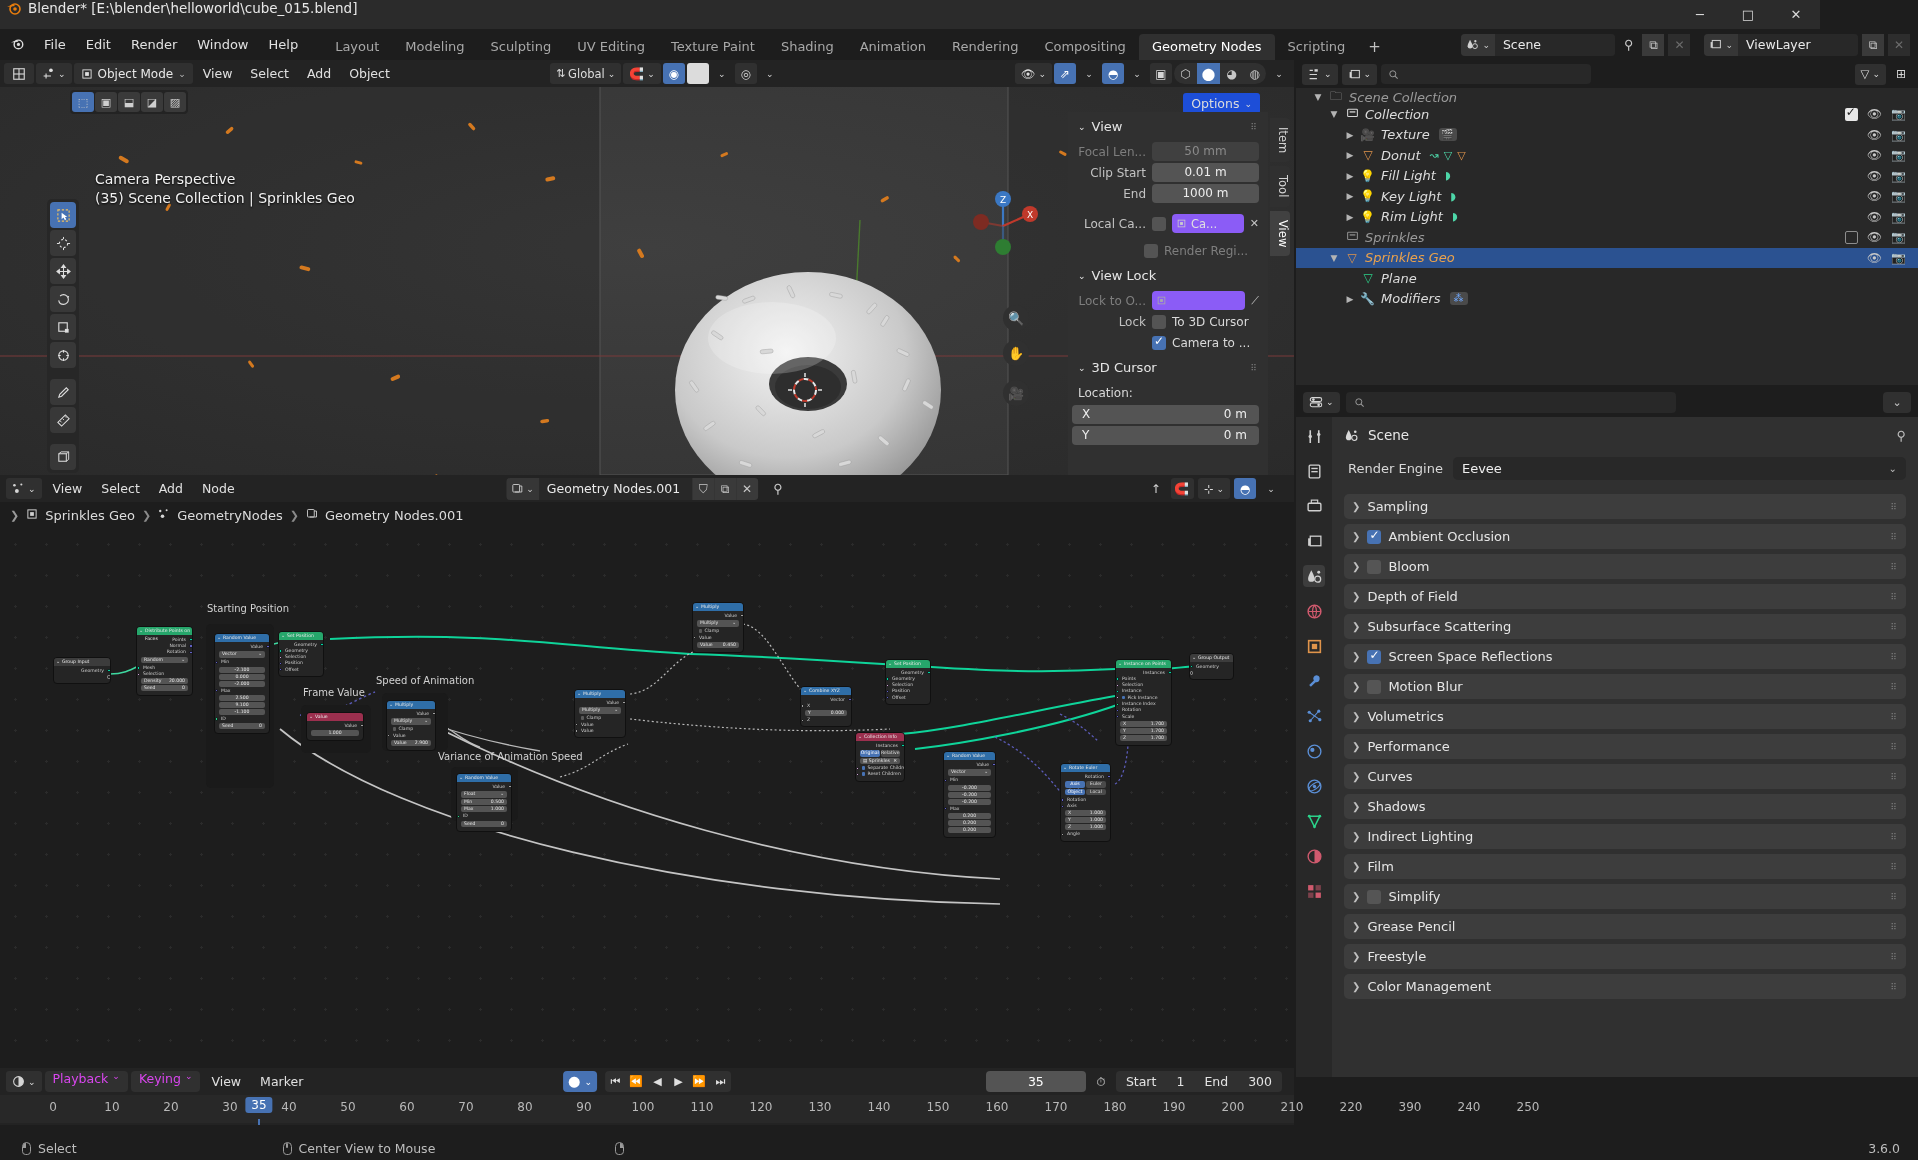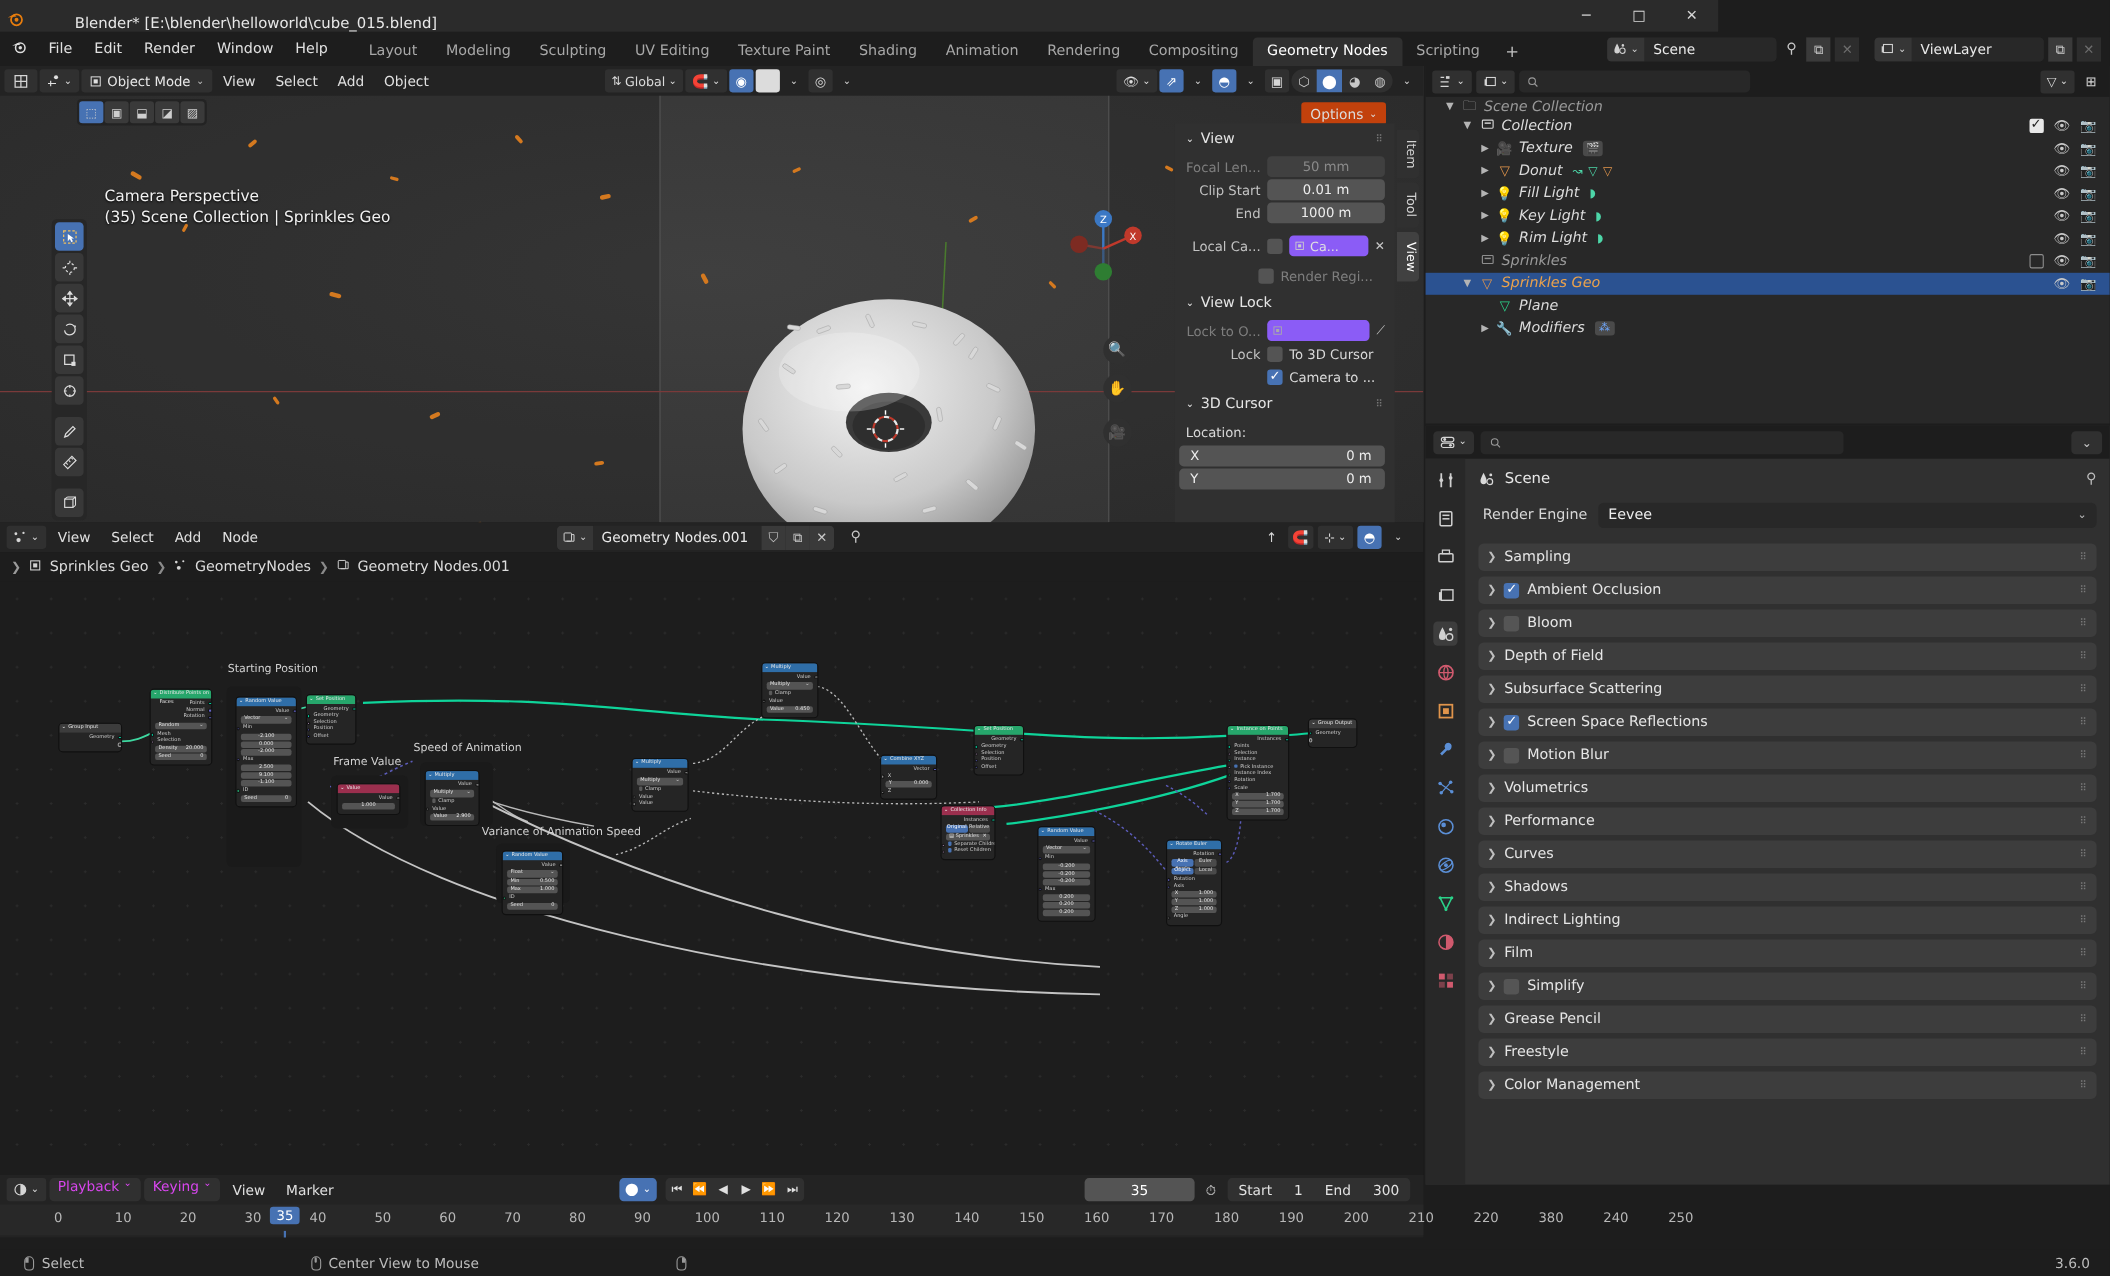"Blender*" .titlebar { align-items: flex-end -> flex-start; gap: 40px -> none; width: 1562px -> 1820px }
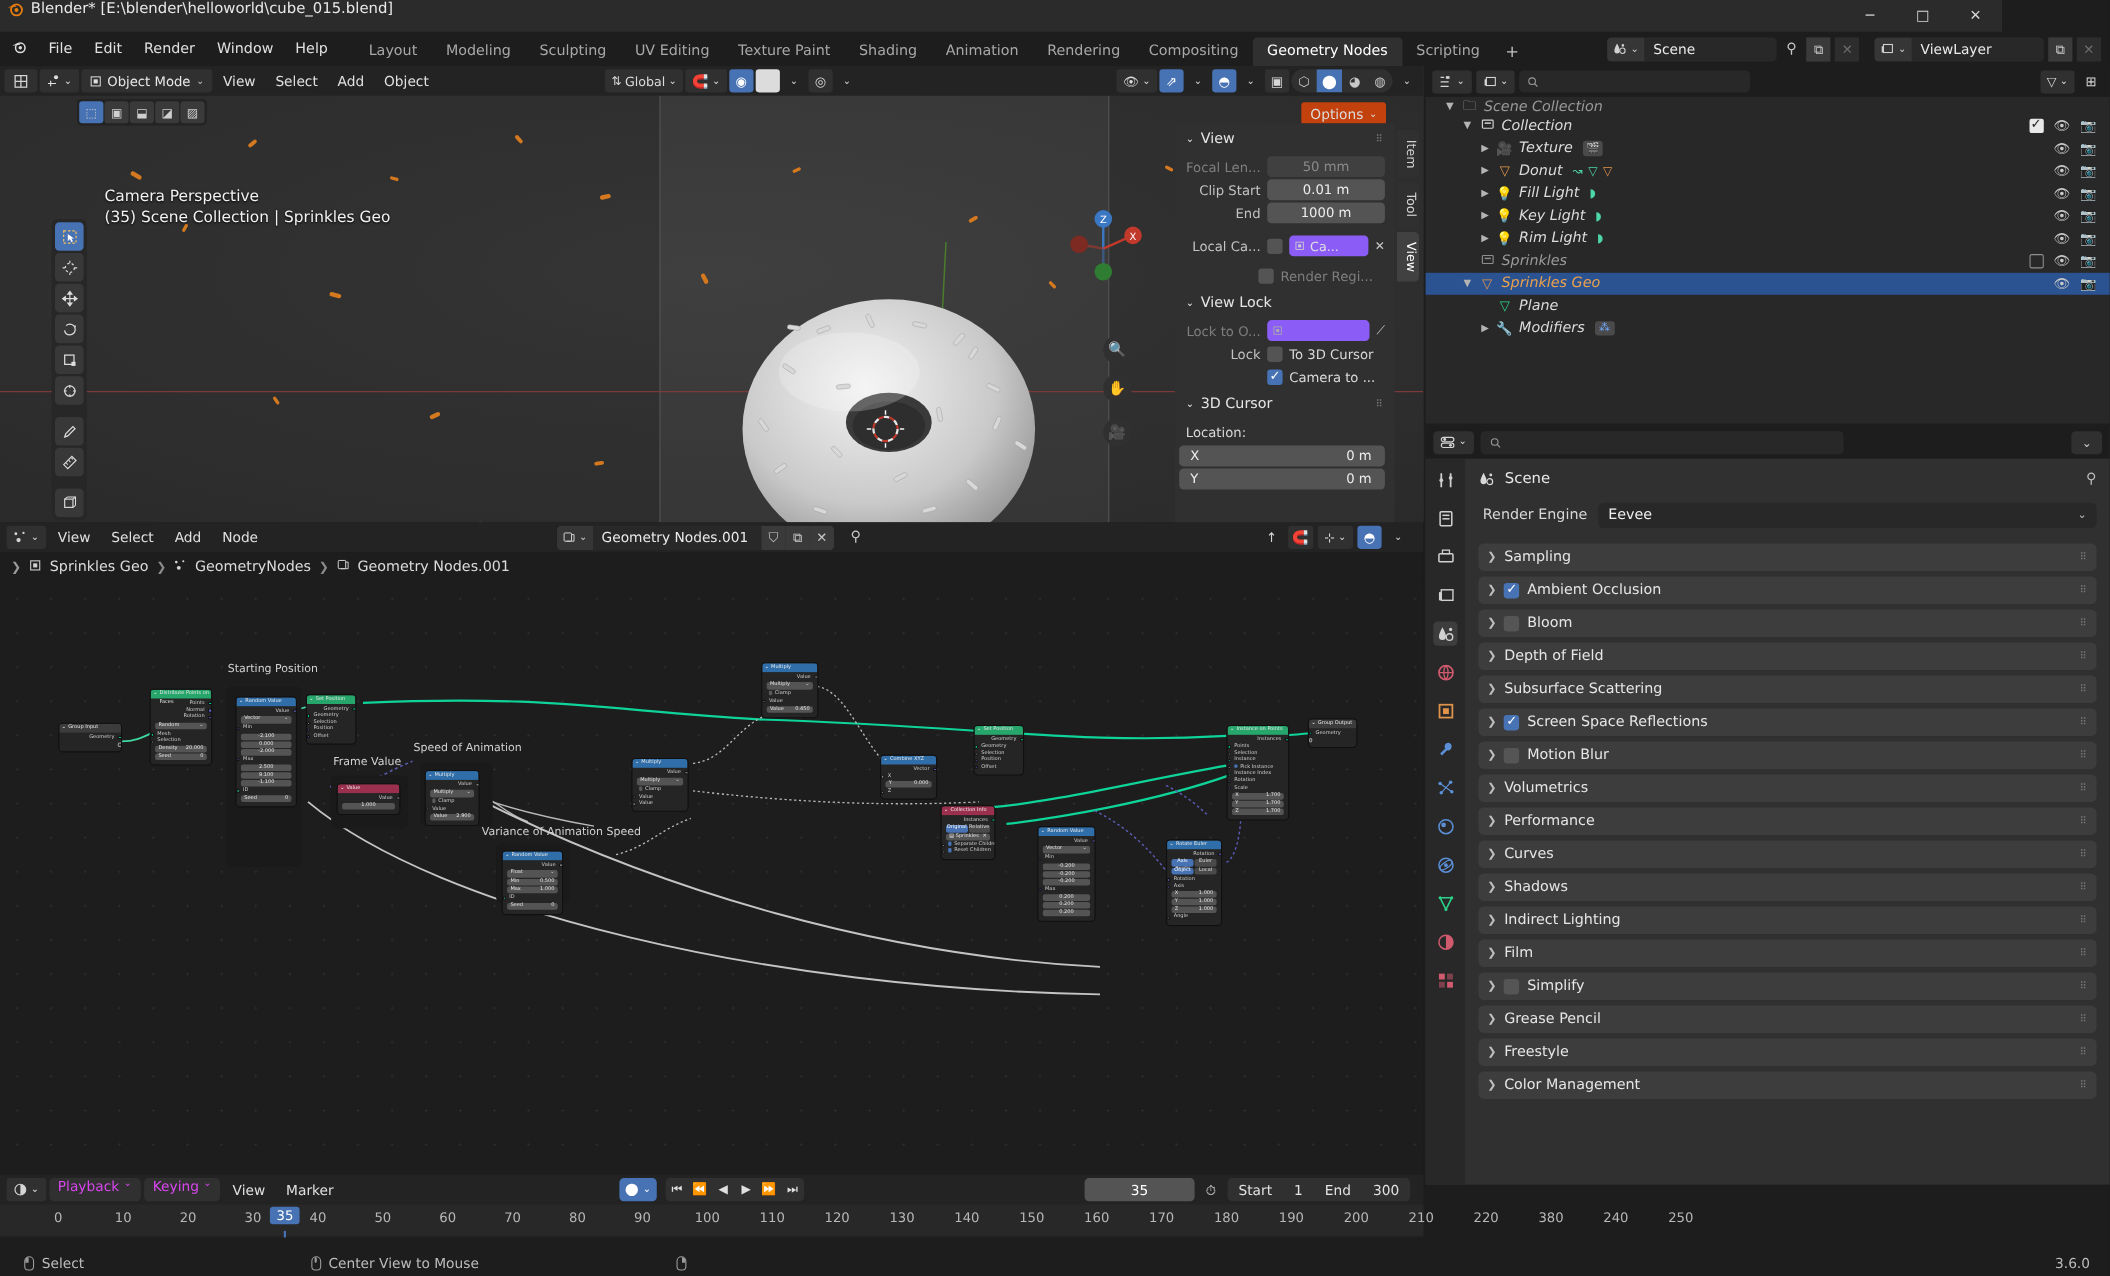"Options" .options-btn { background: #c2410c -> #1d4ed8 }
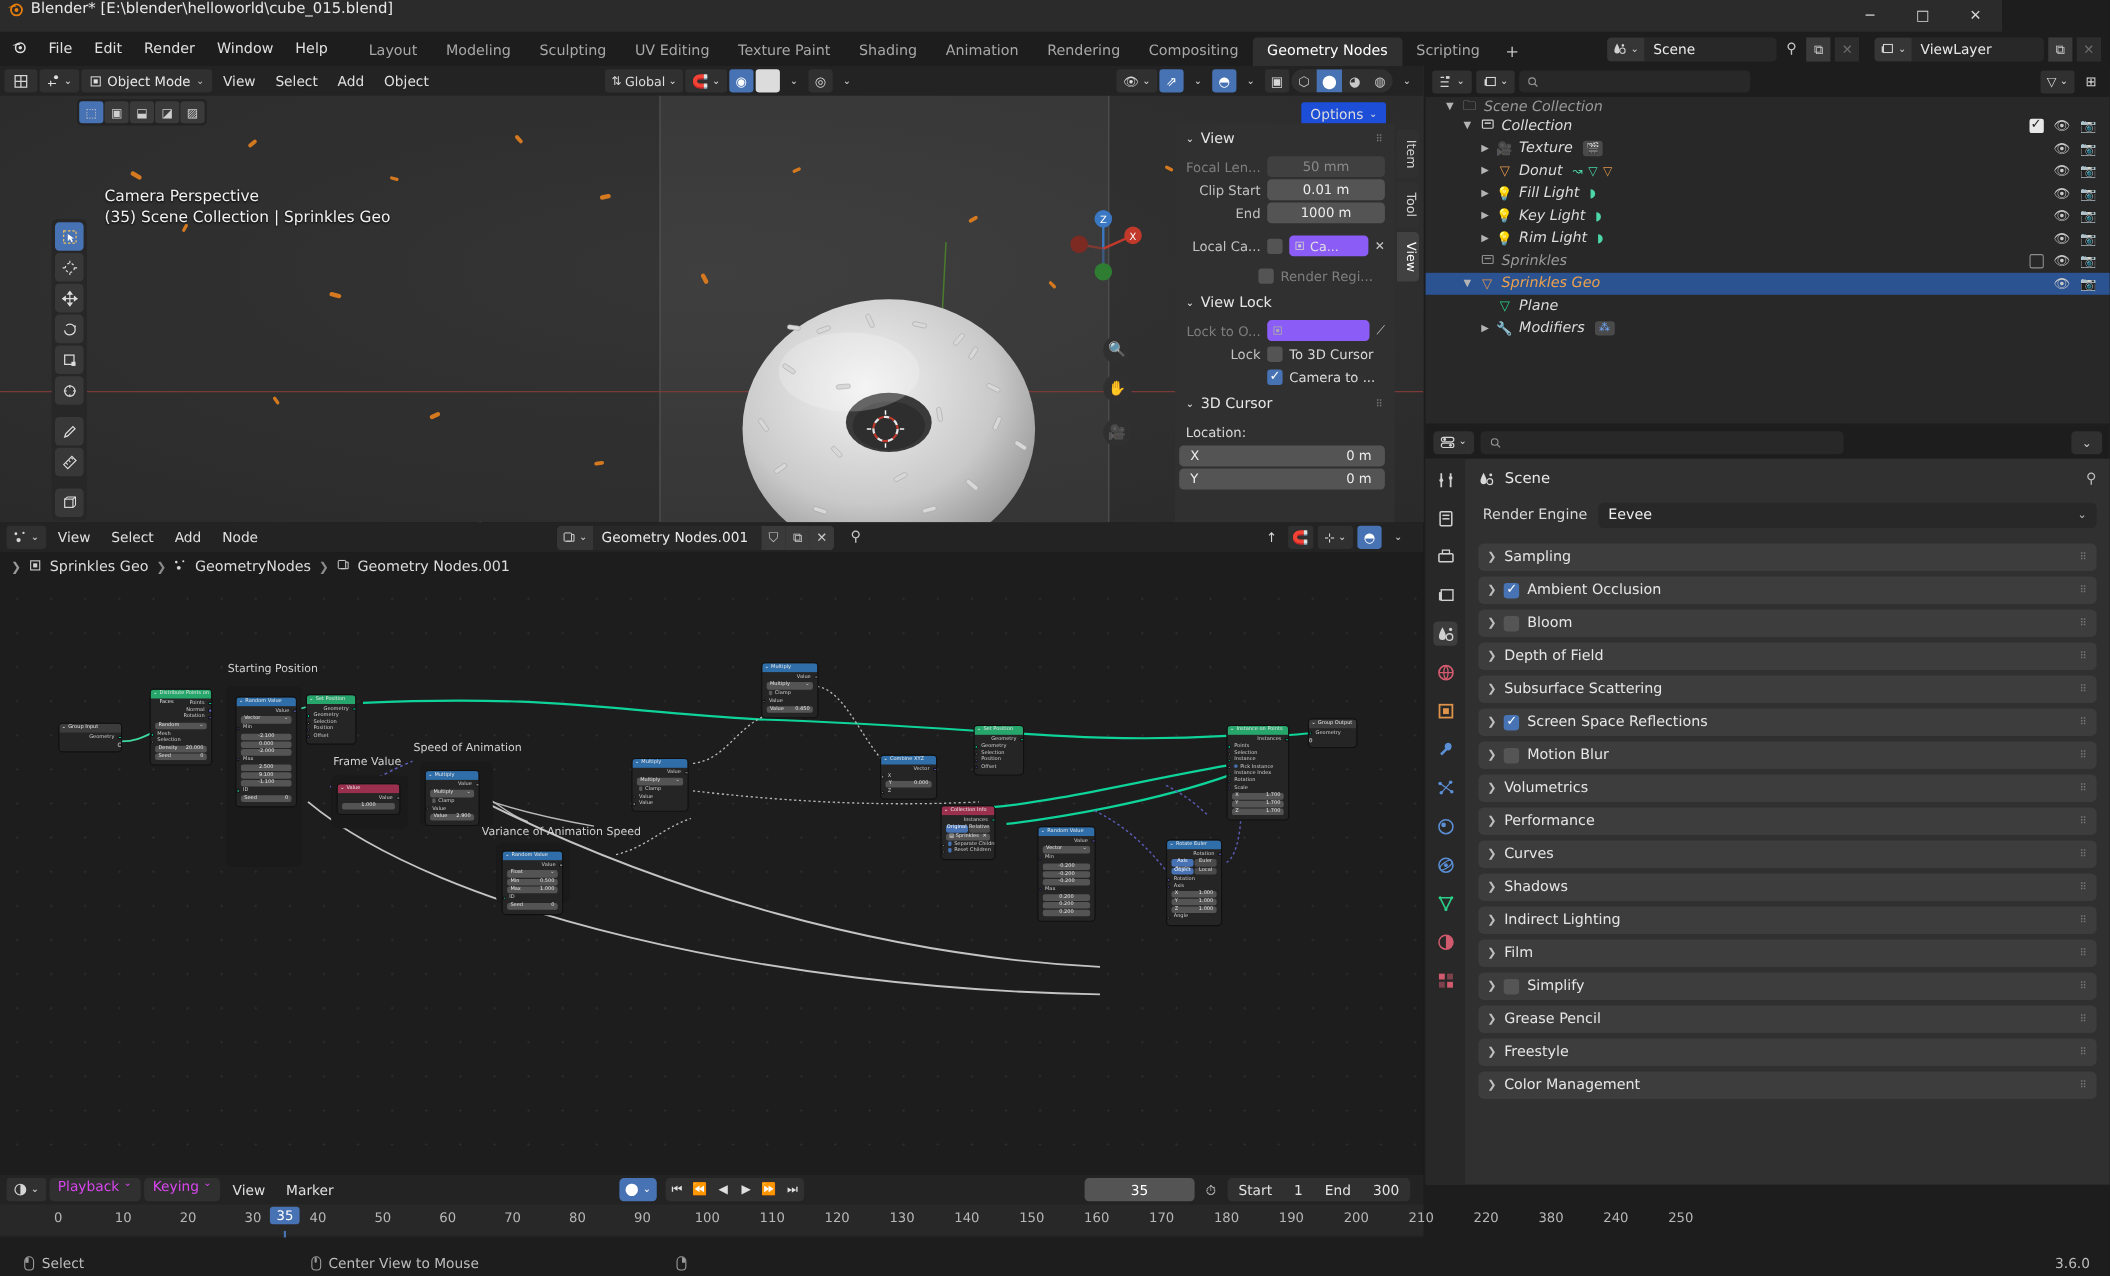"380" span.tl-tick { text: 380 -> 390 }
